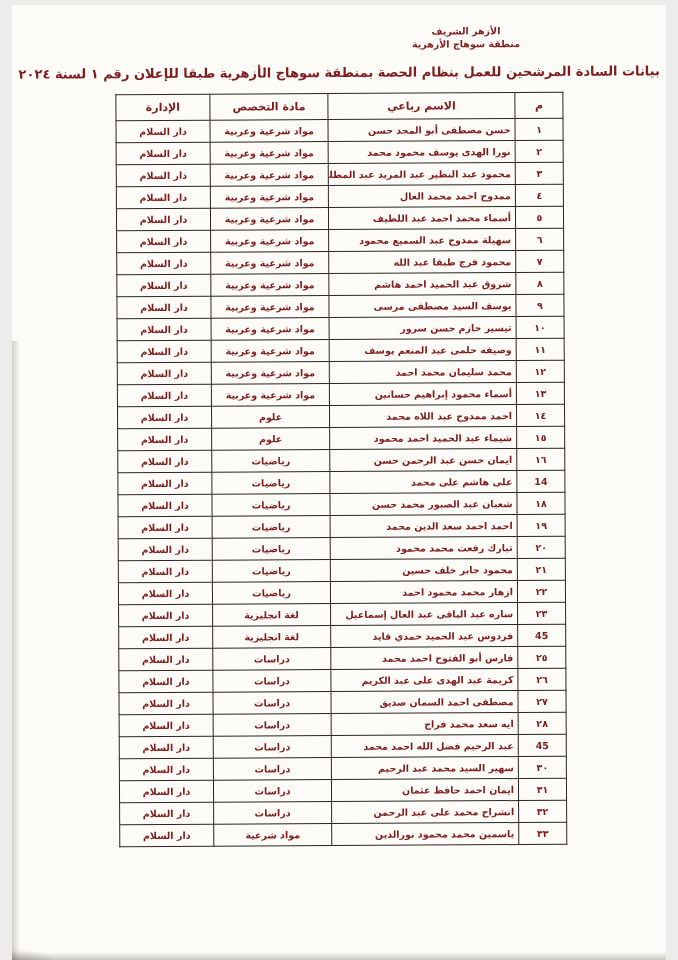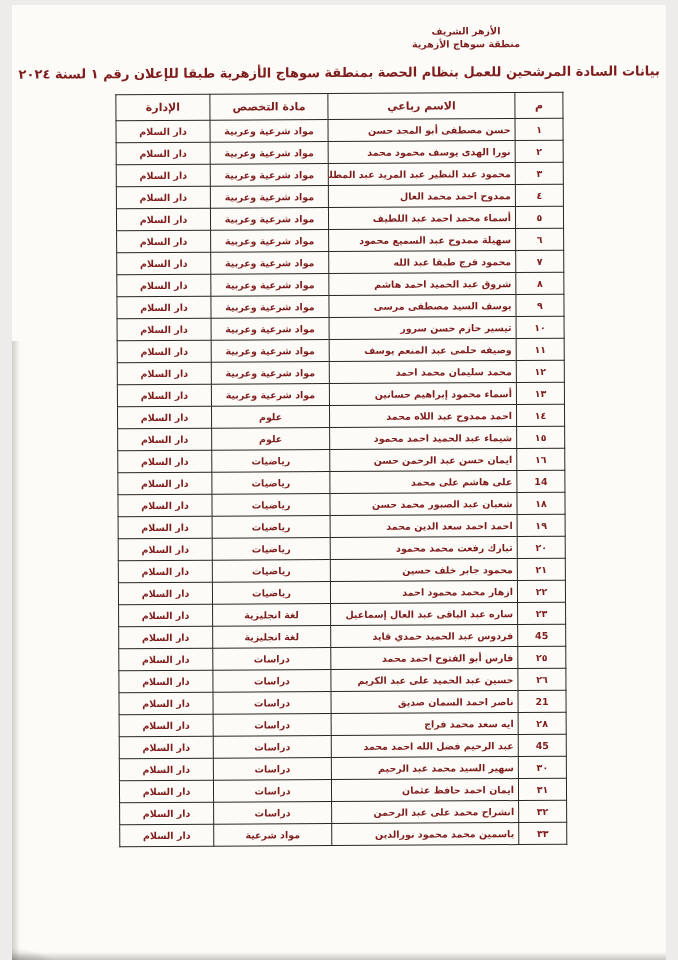"حسين عبد الحميد على عبد" td.name-cell { text: حسين عبد الحميد -> كريمة عبد الهدى }
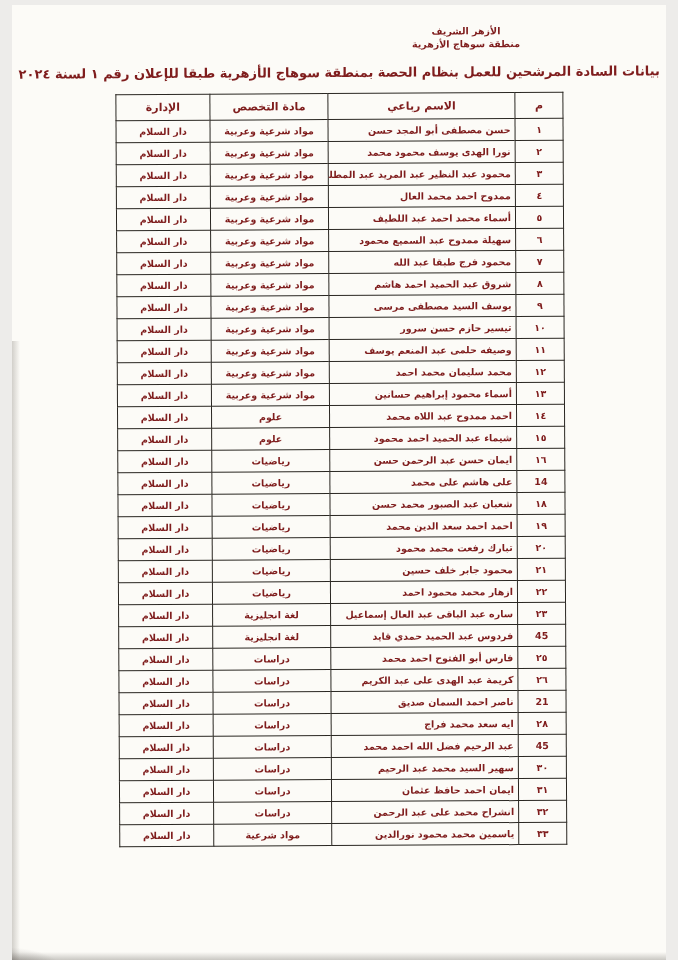"ناصر احمد السمان صديق" td.name-cell { text: ناصر -> مصطفى }
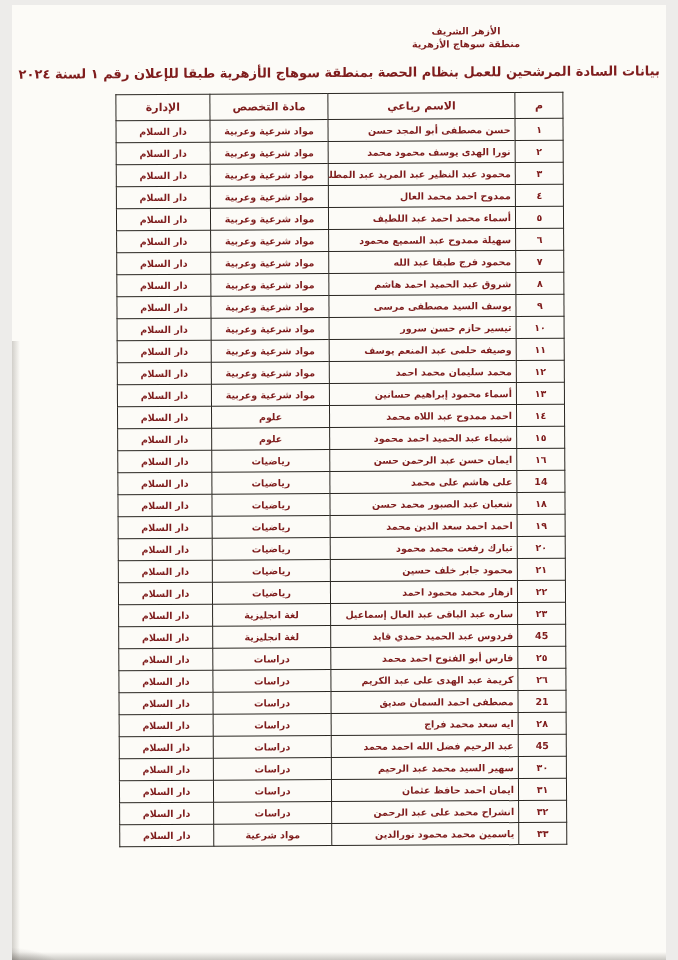"21" td { text: 21 -> ٢٧ }
